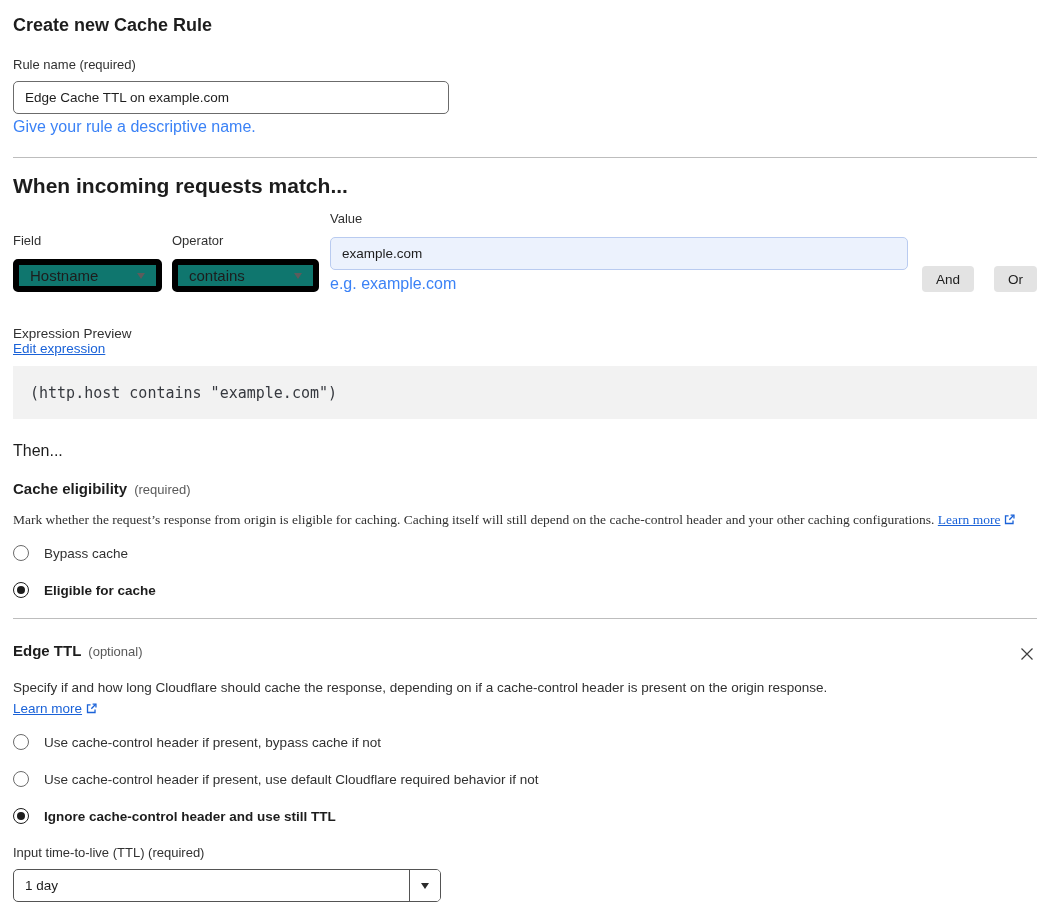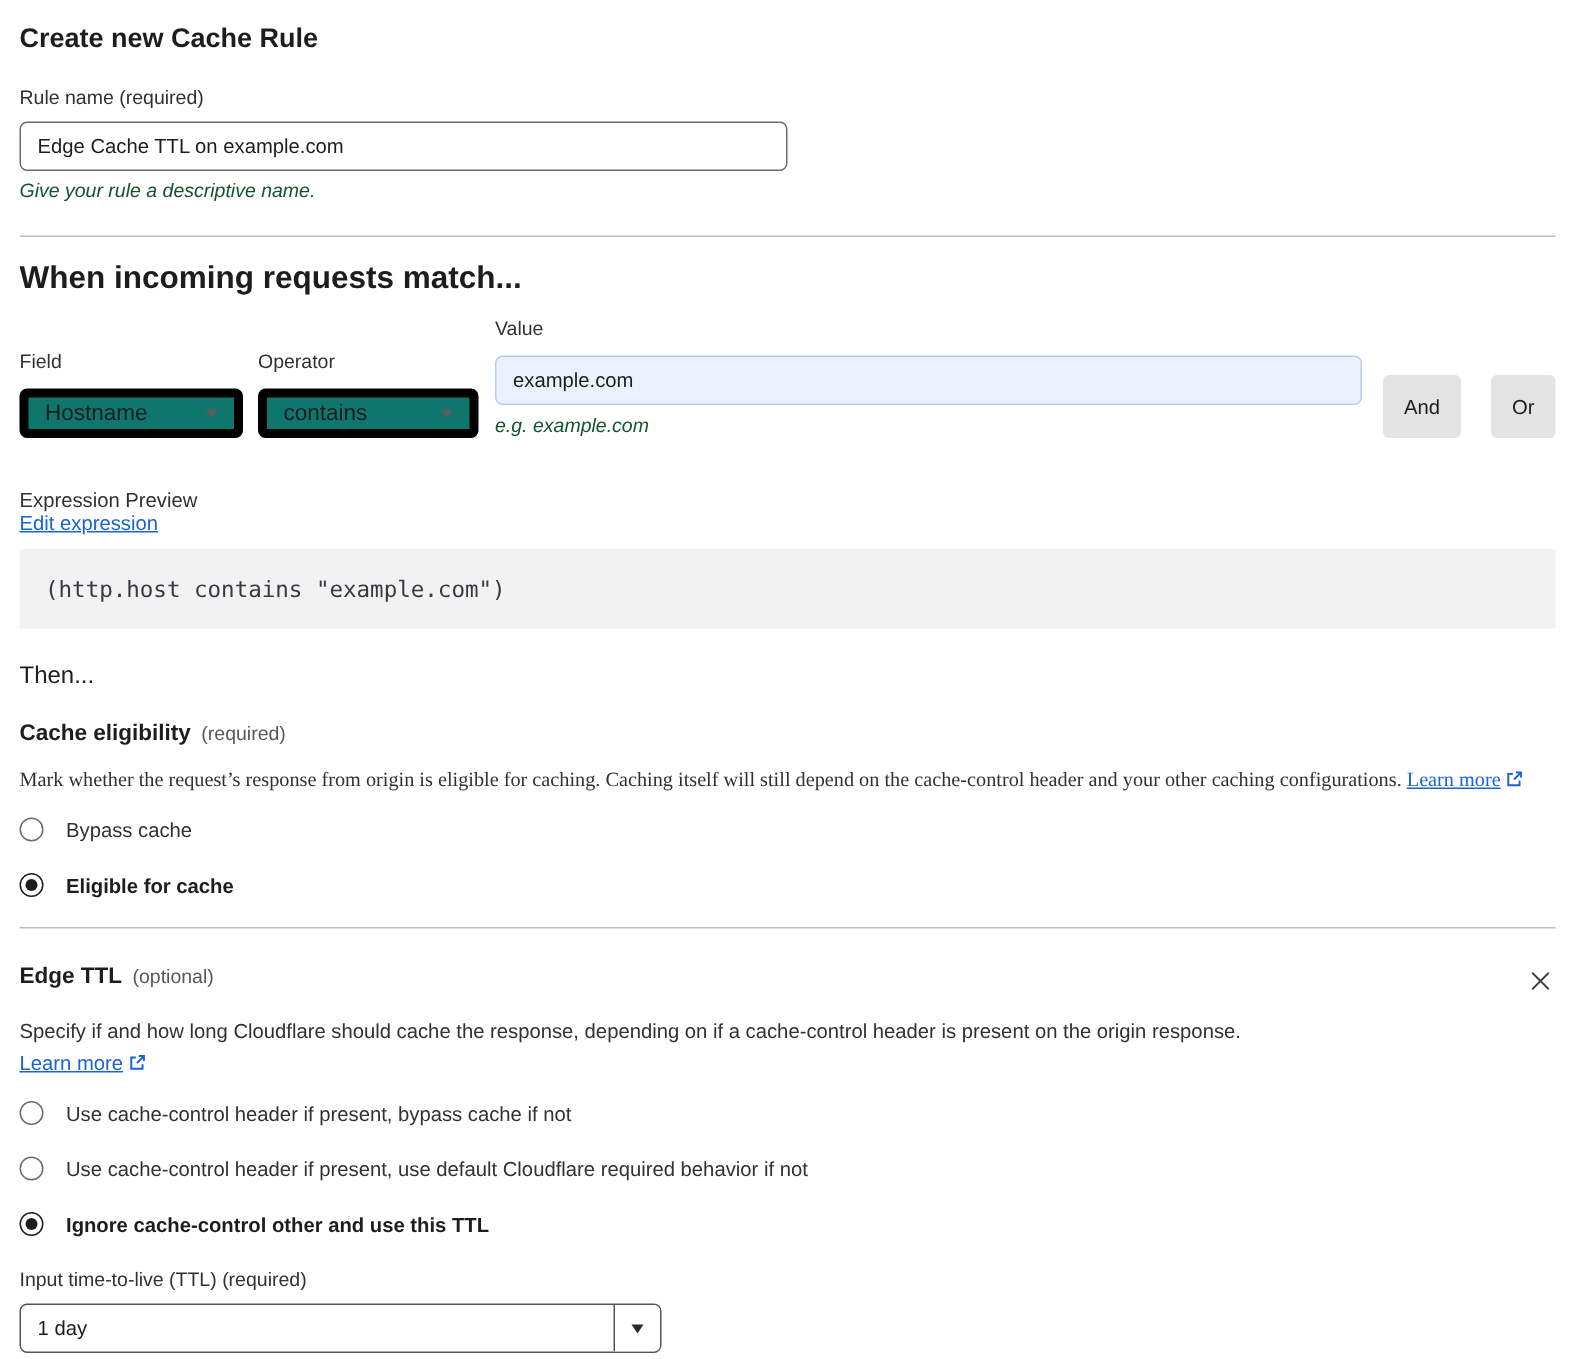"Edge Cache TTL on example.com" .rule-name-input { width: 512px -> 436px }
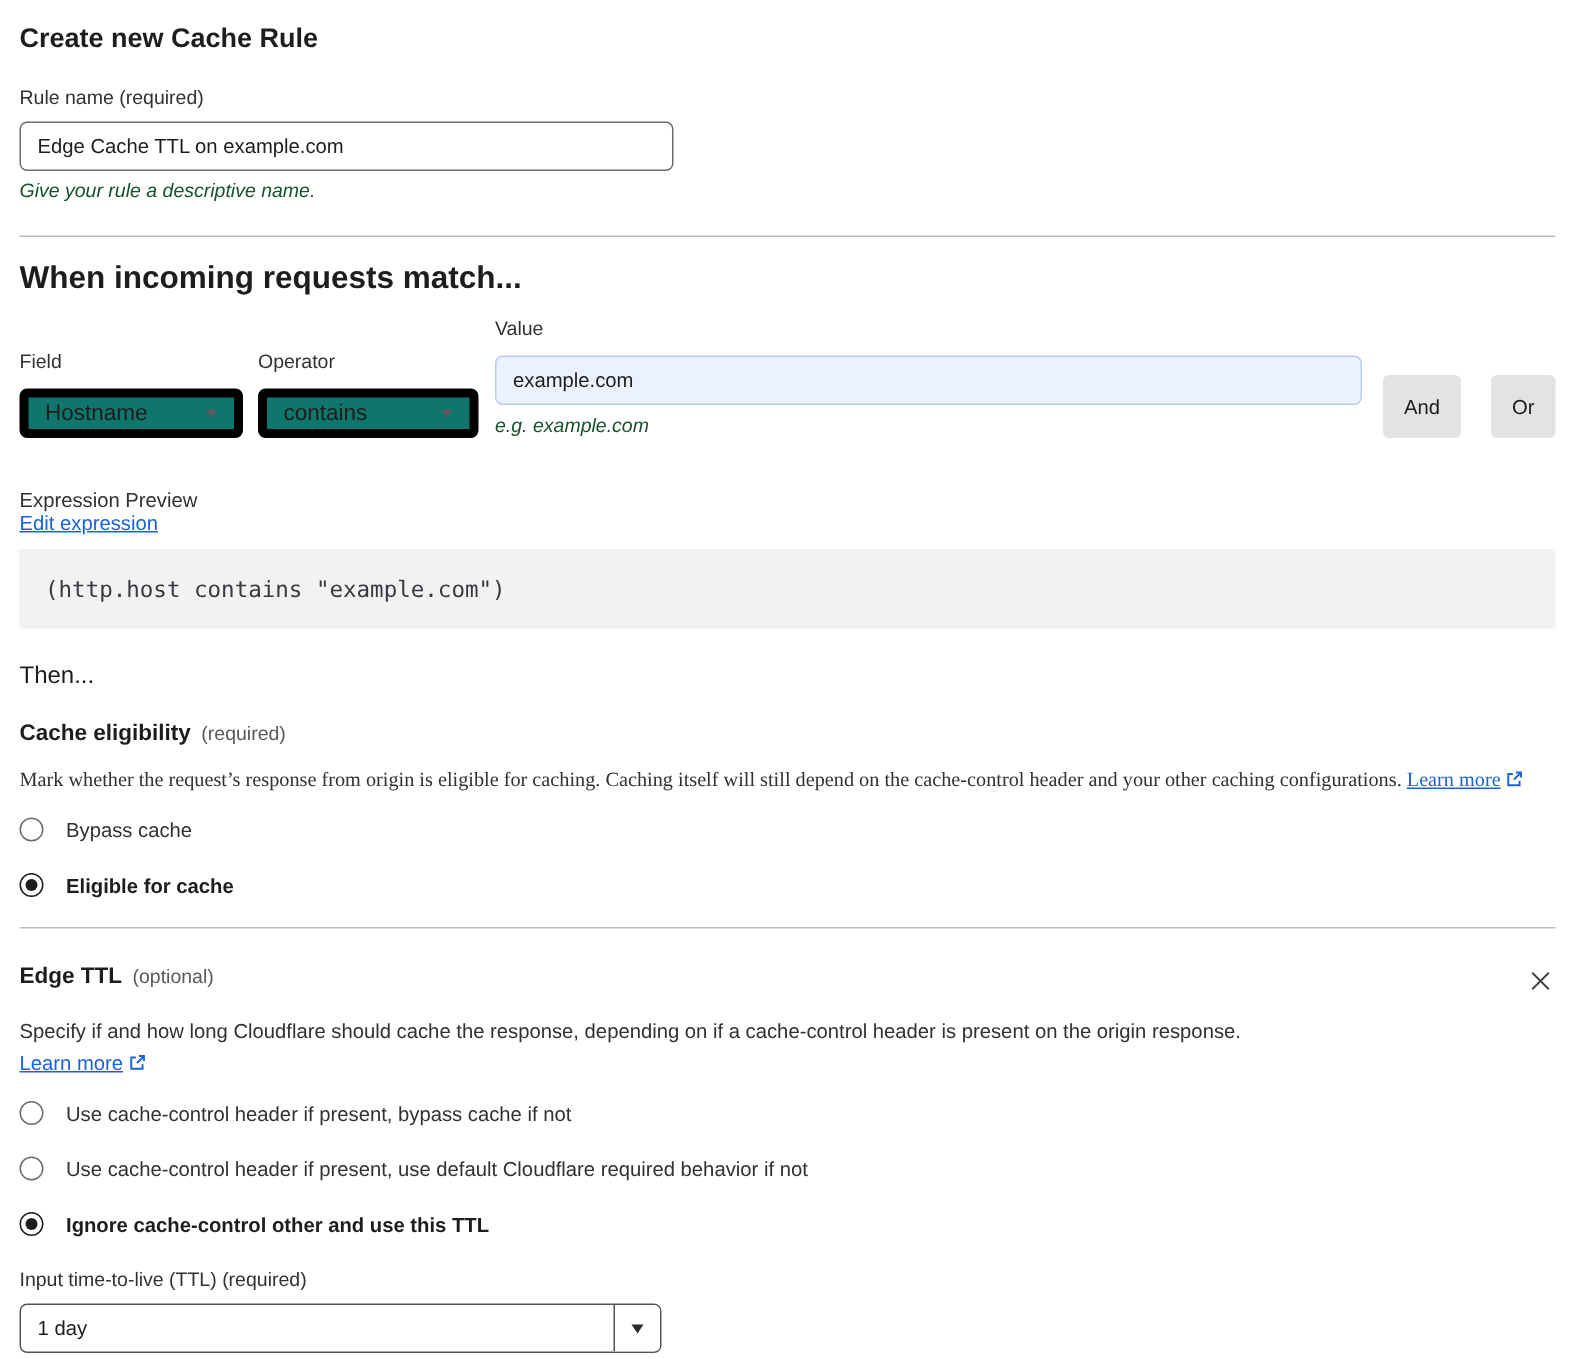"Give your rule a descriptive" .help { color: #14532d -> #3b82f6; font-size: 13px -> 16px; font-style: italic -> none }
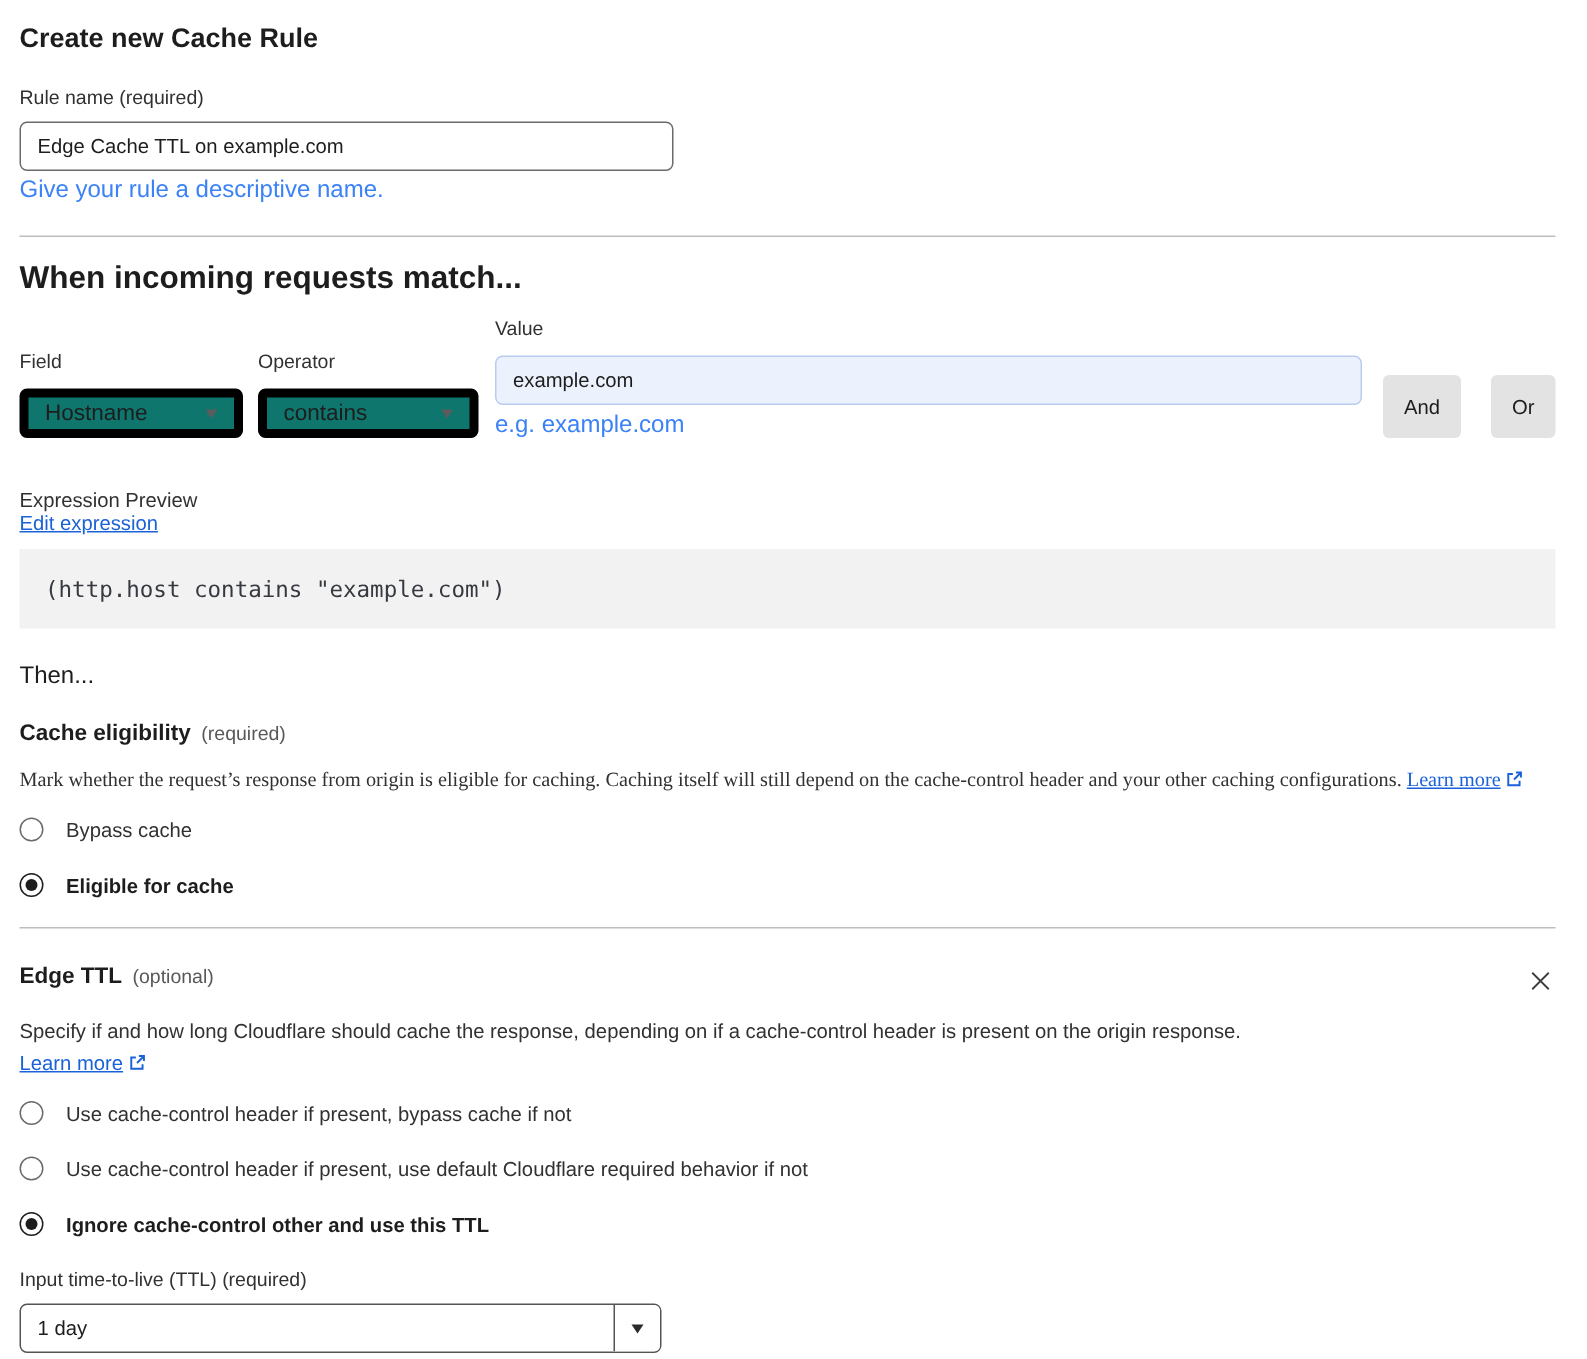"And" .btn { height: 42px -> 26px }
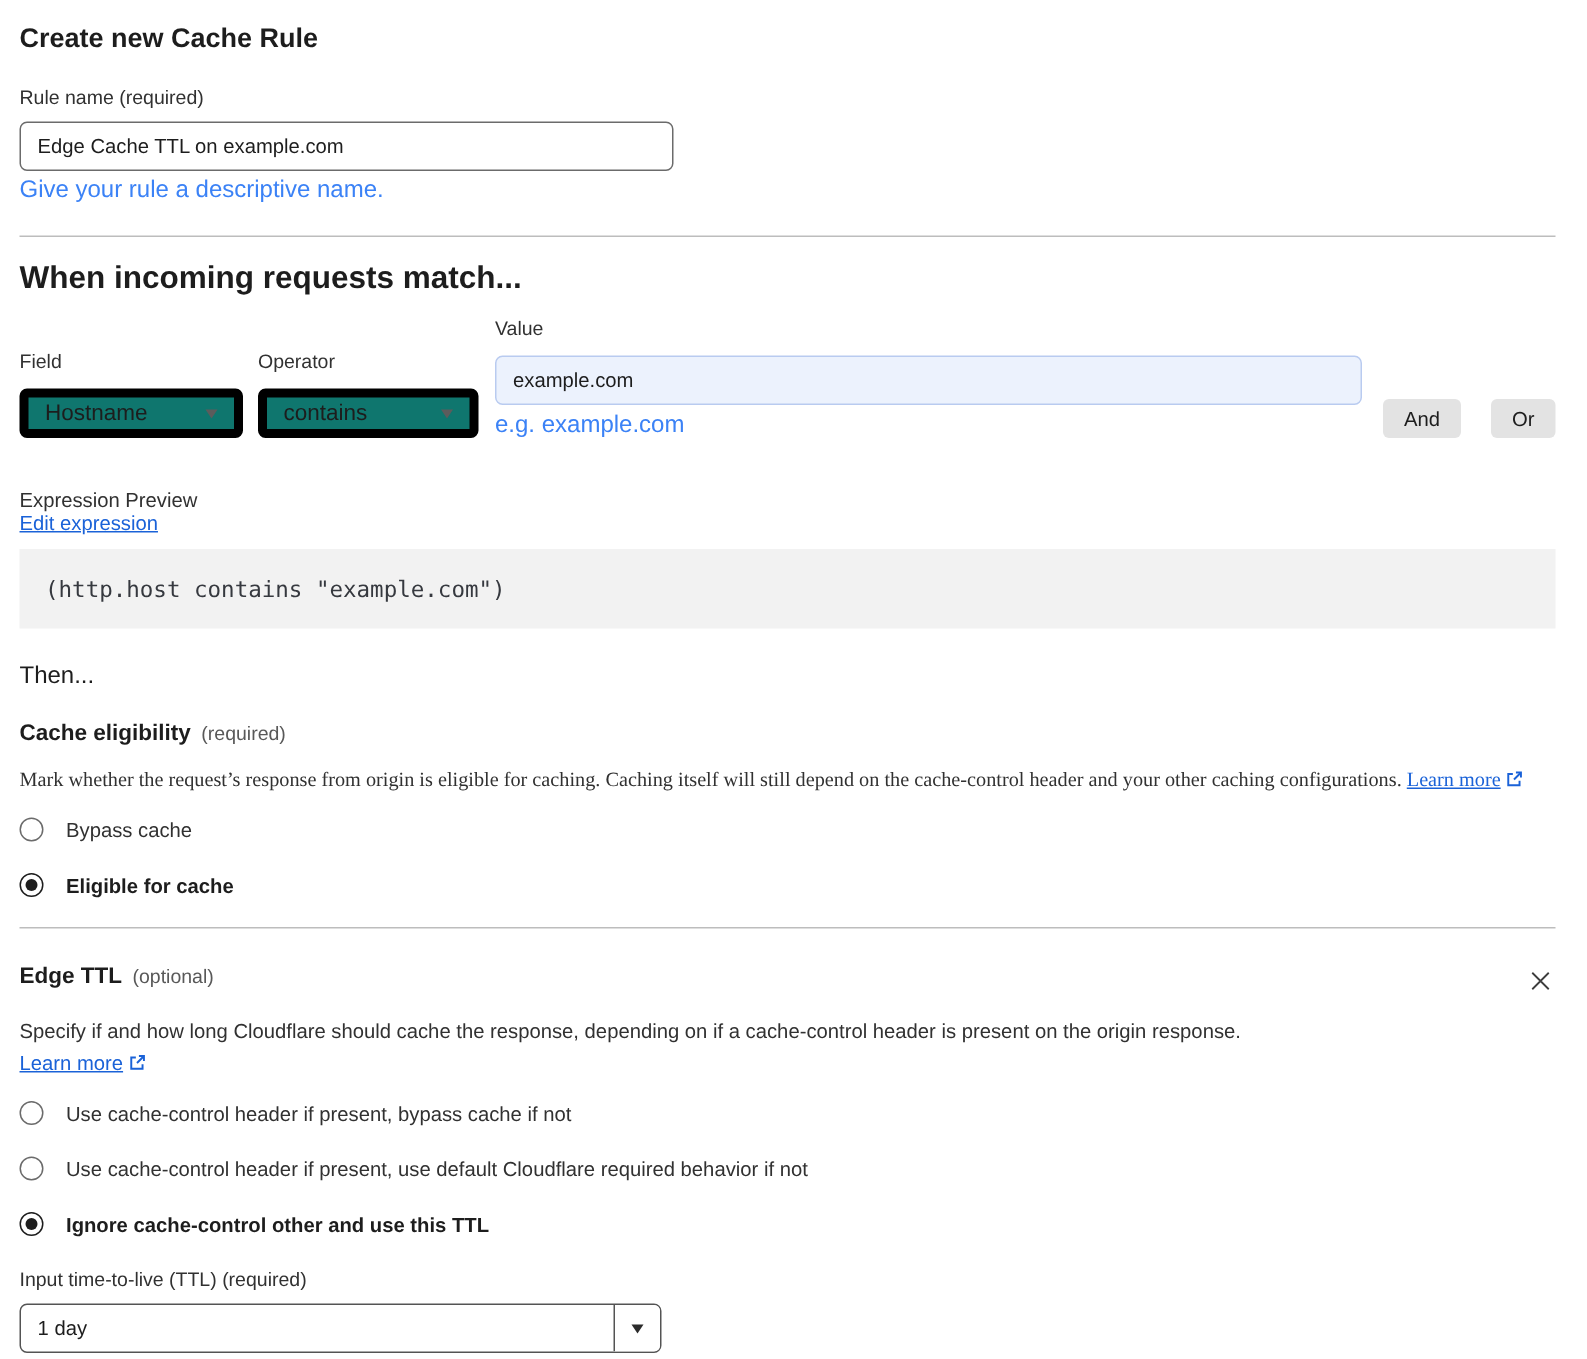"Ignore cache-control other and use" span.radio-label { text: other and use this -> header and use still }
